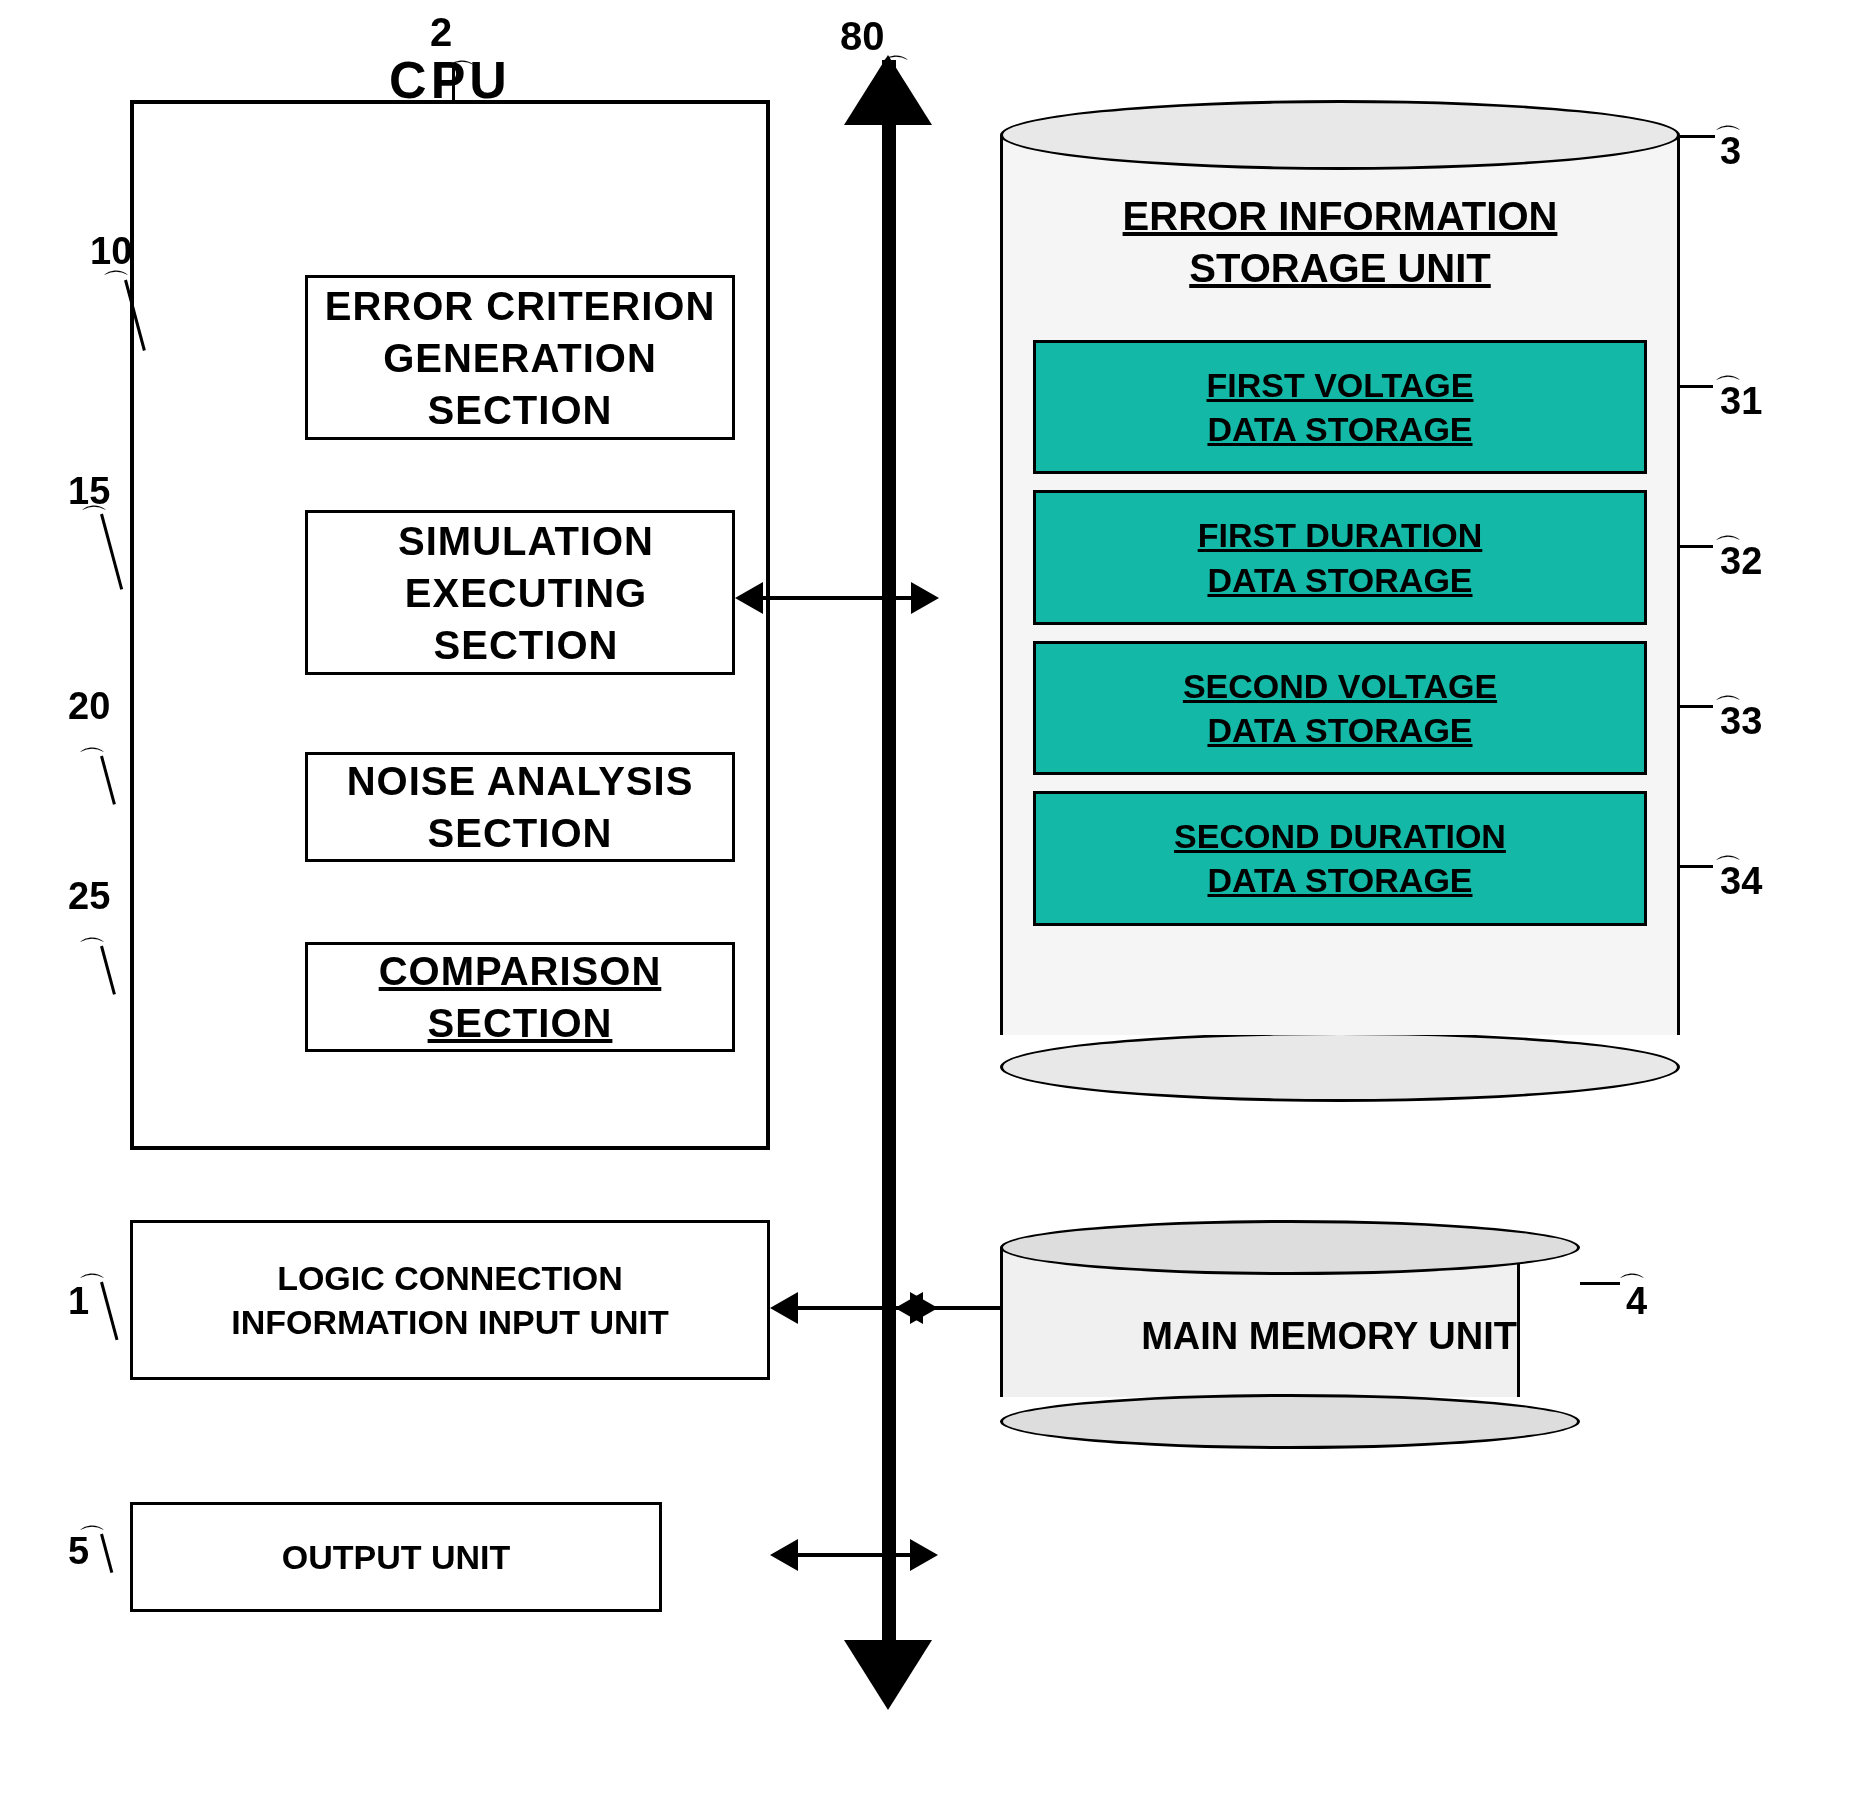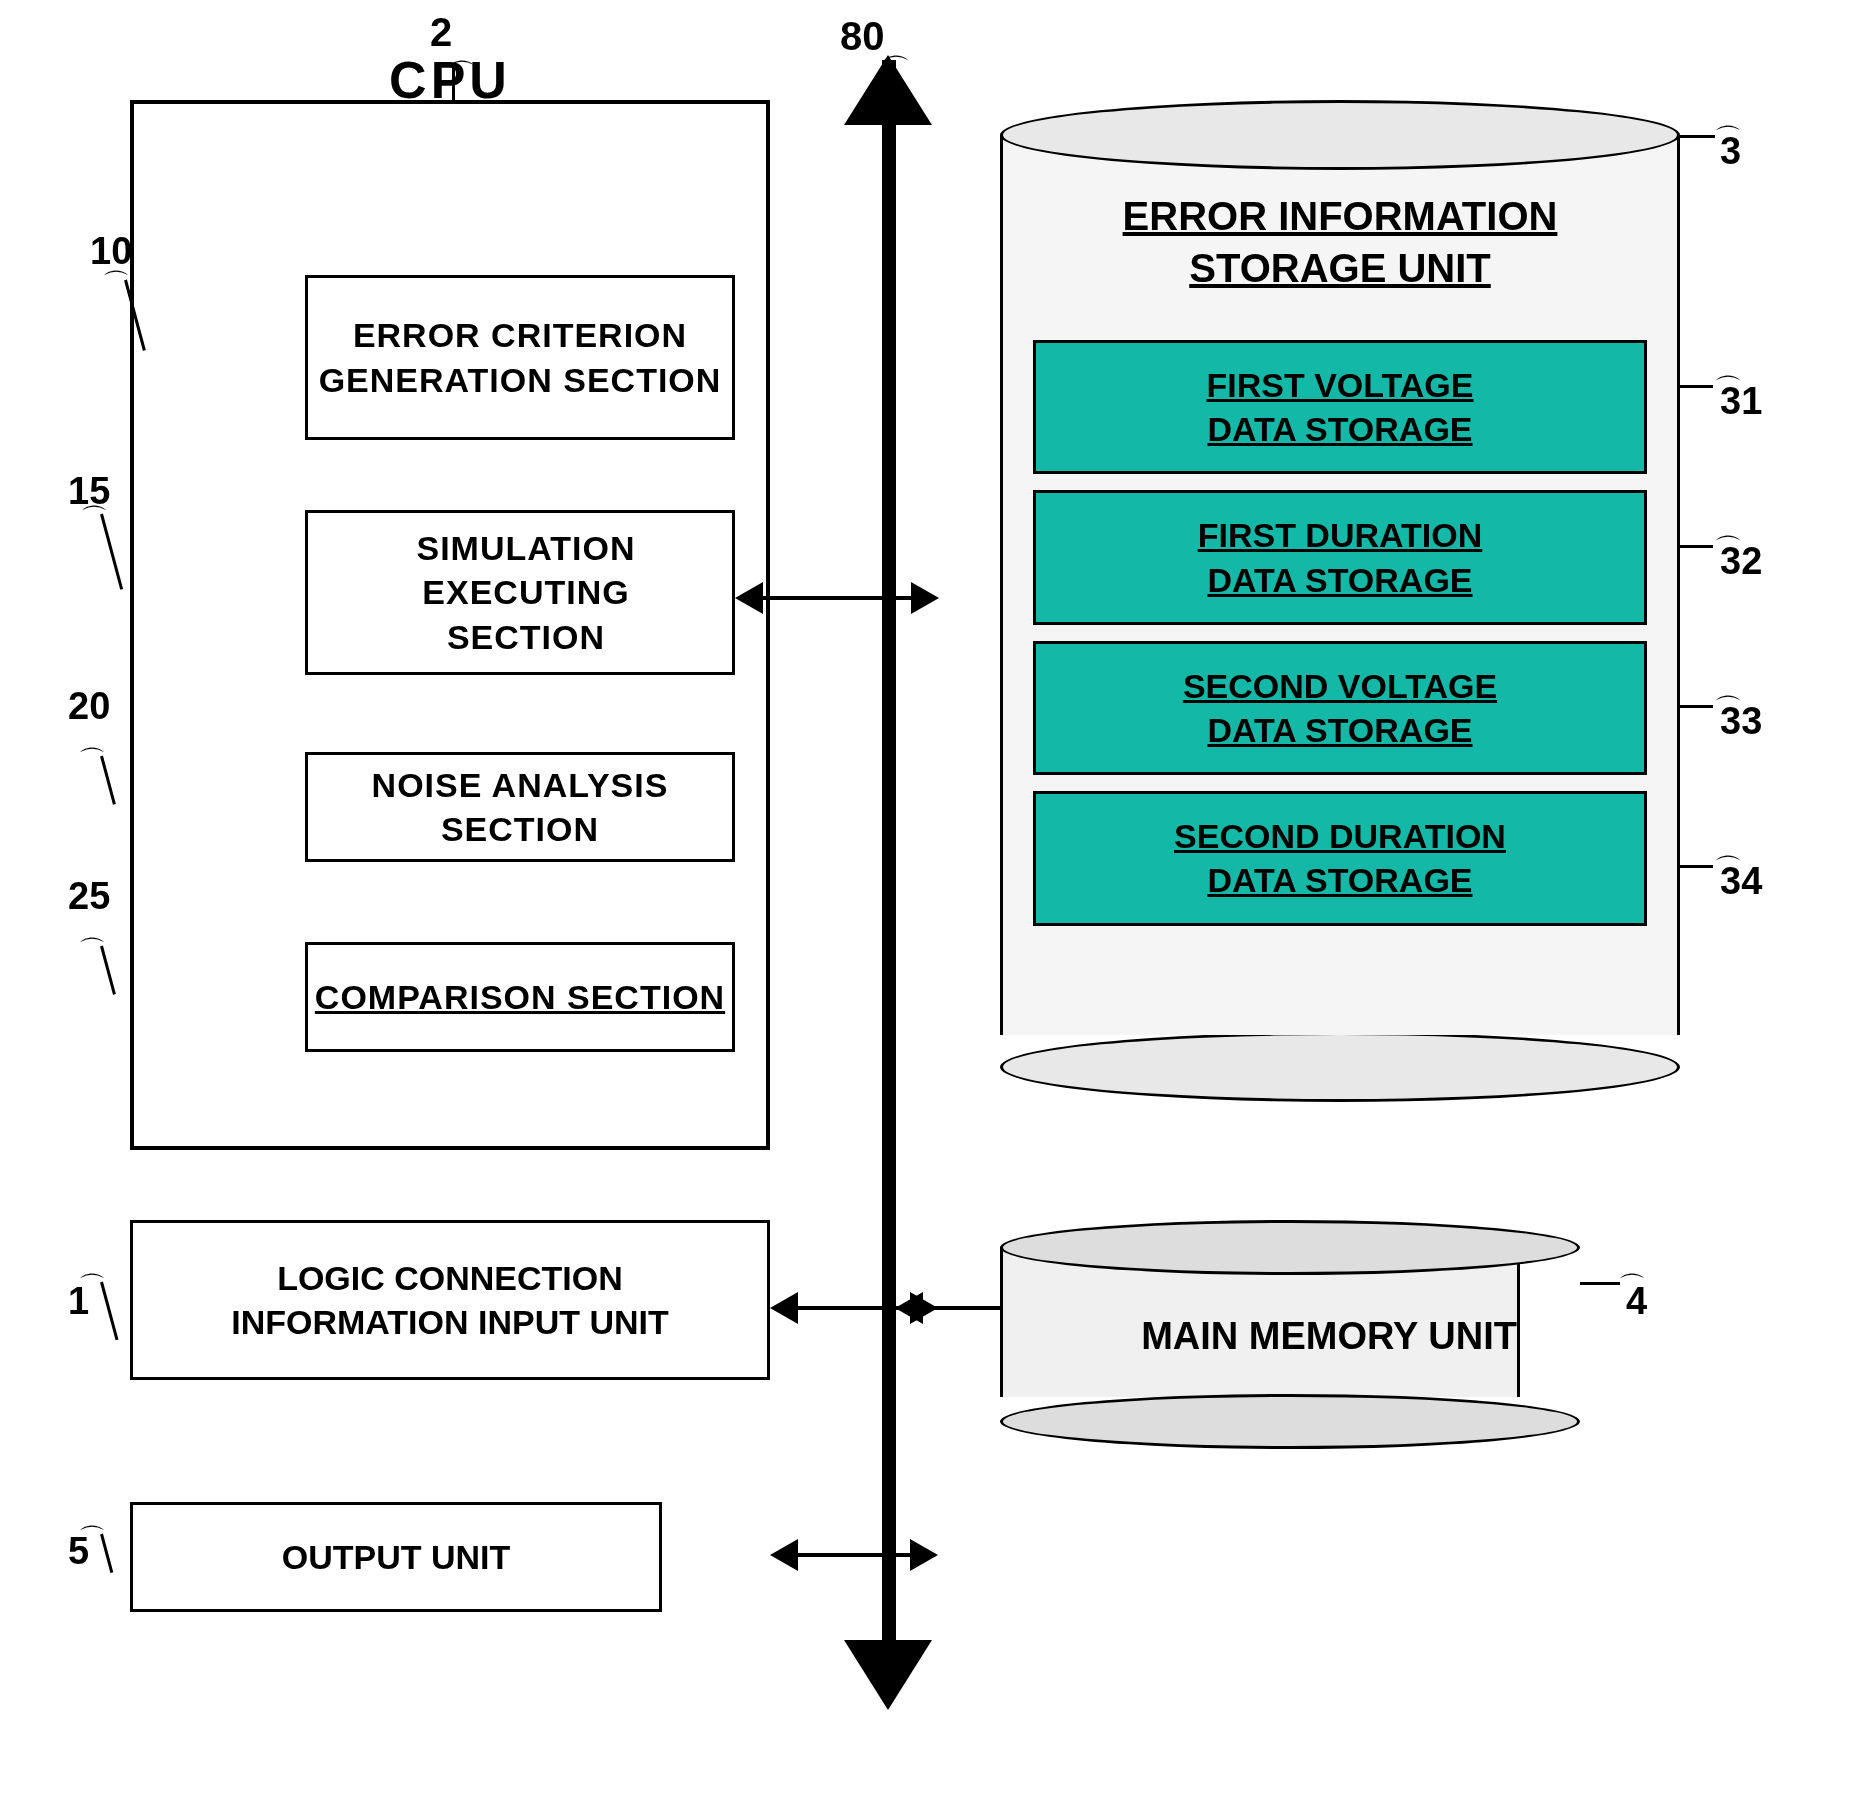"ERROR CRITERION" .section-box .section-text { font-size: 34px -> 40px }
